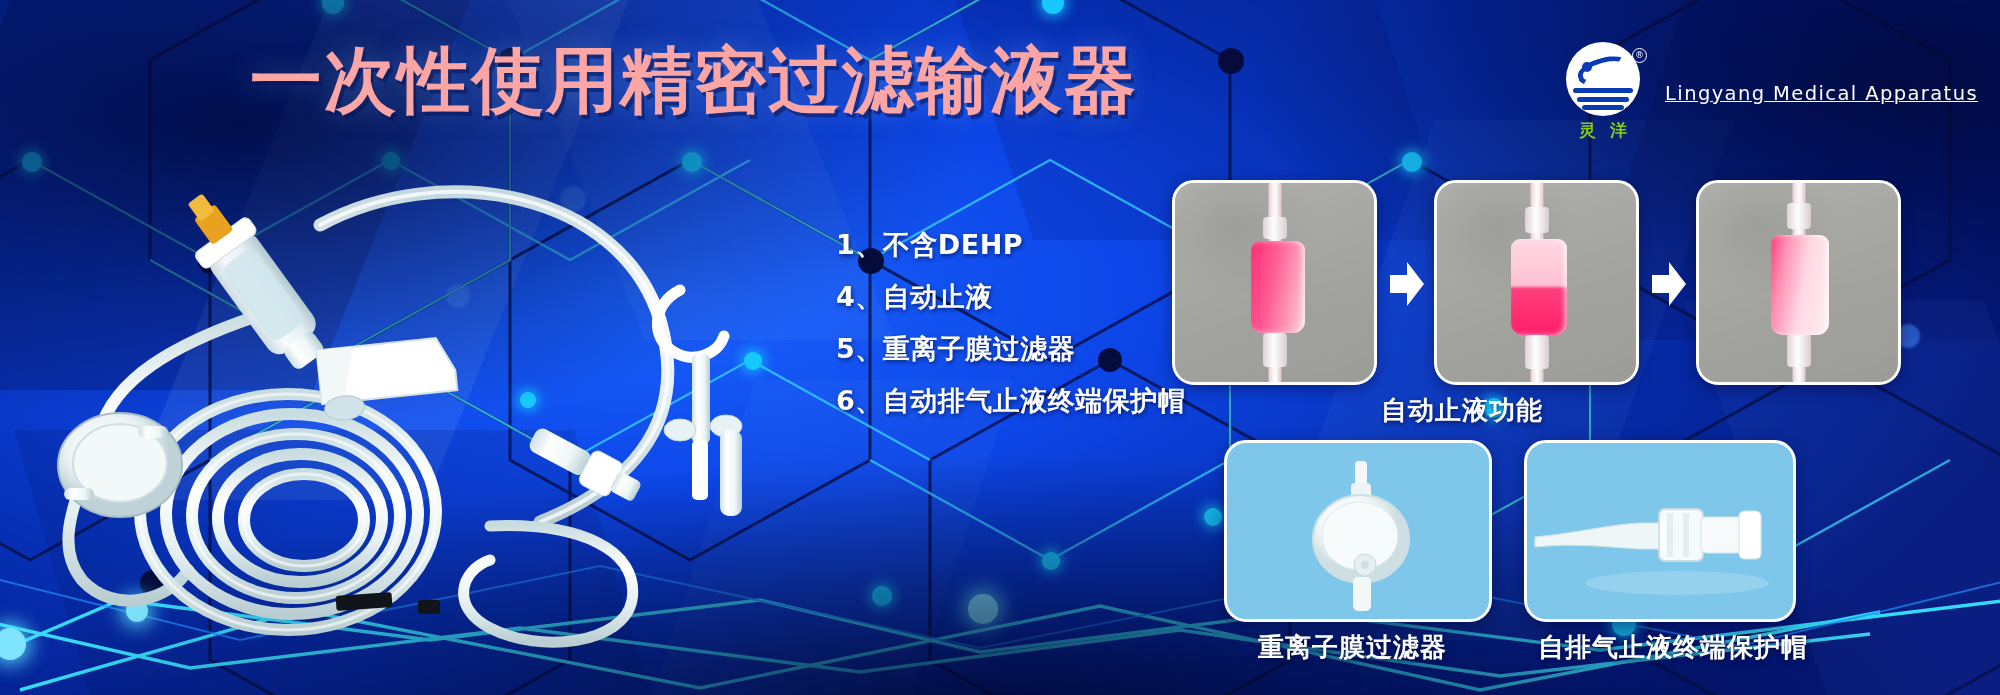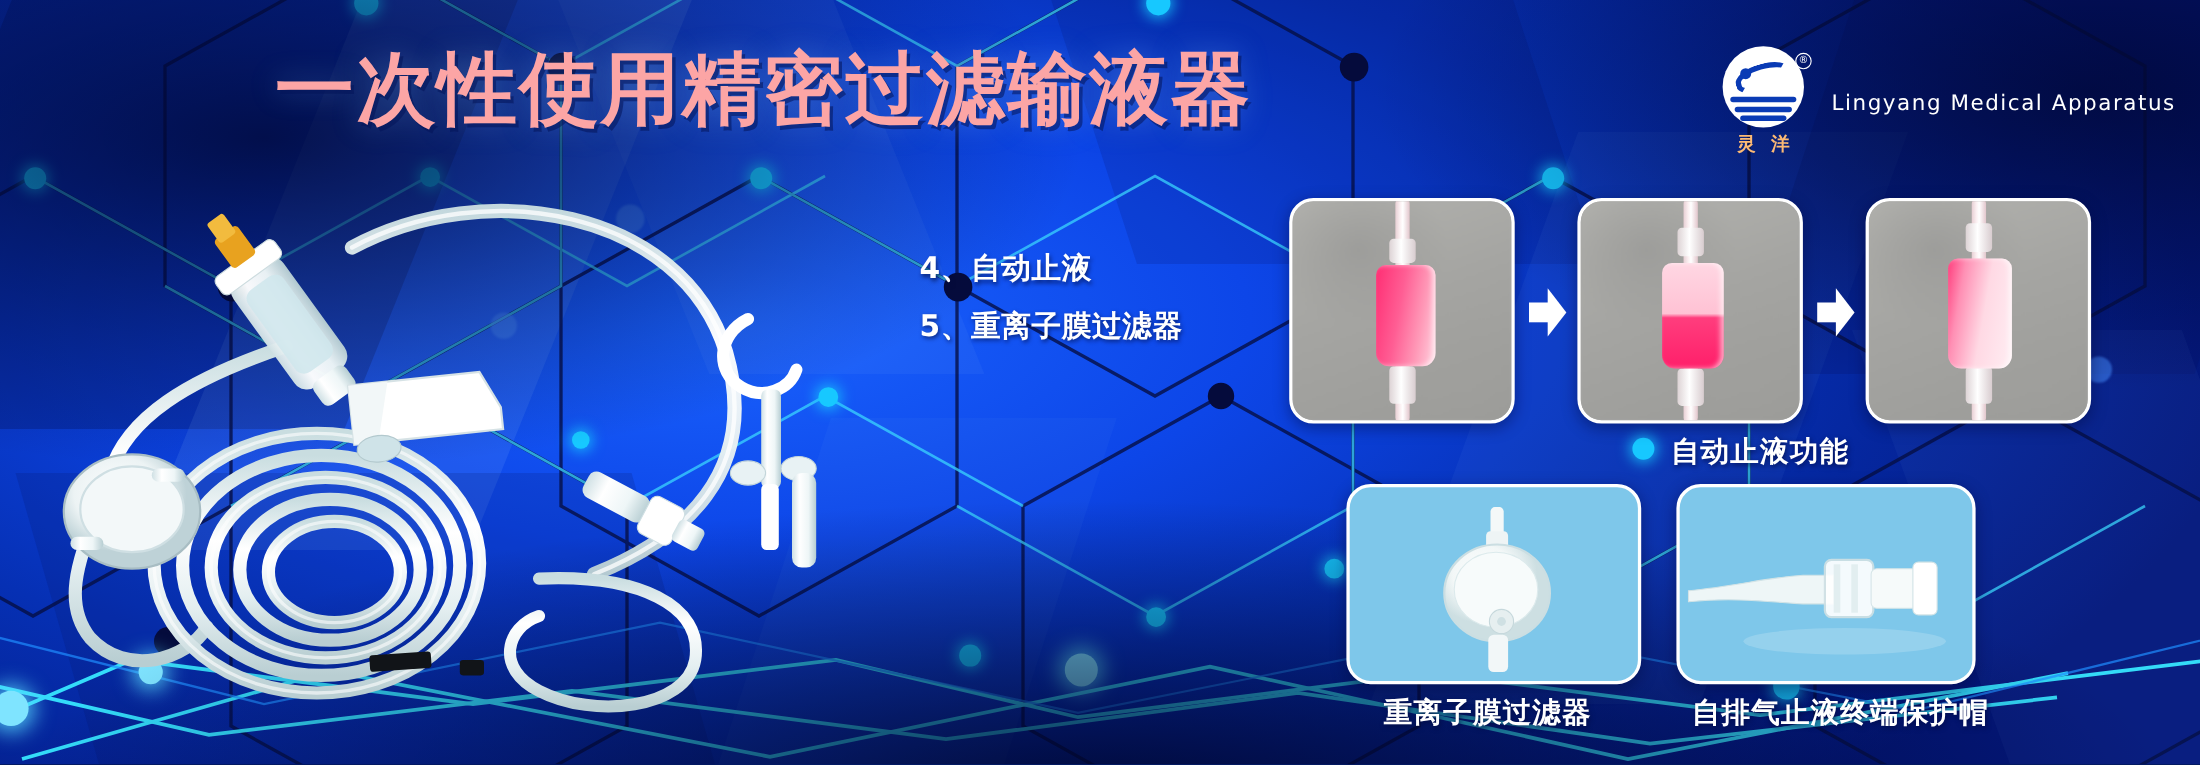"Lingyang Medical Apparatus" .logo-en { text-decoration: none -> underline }
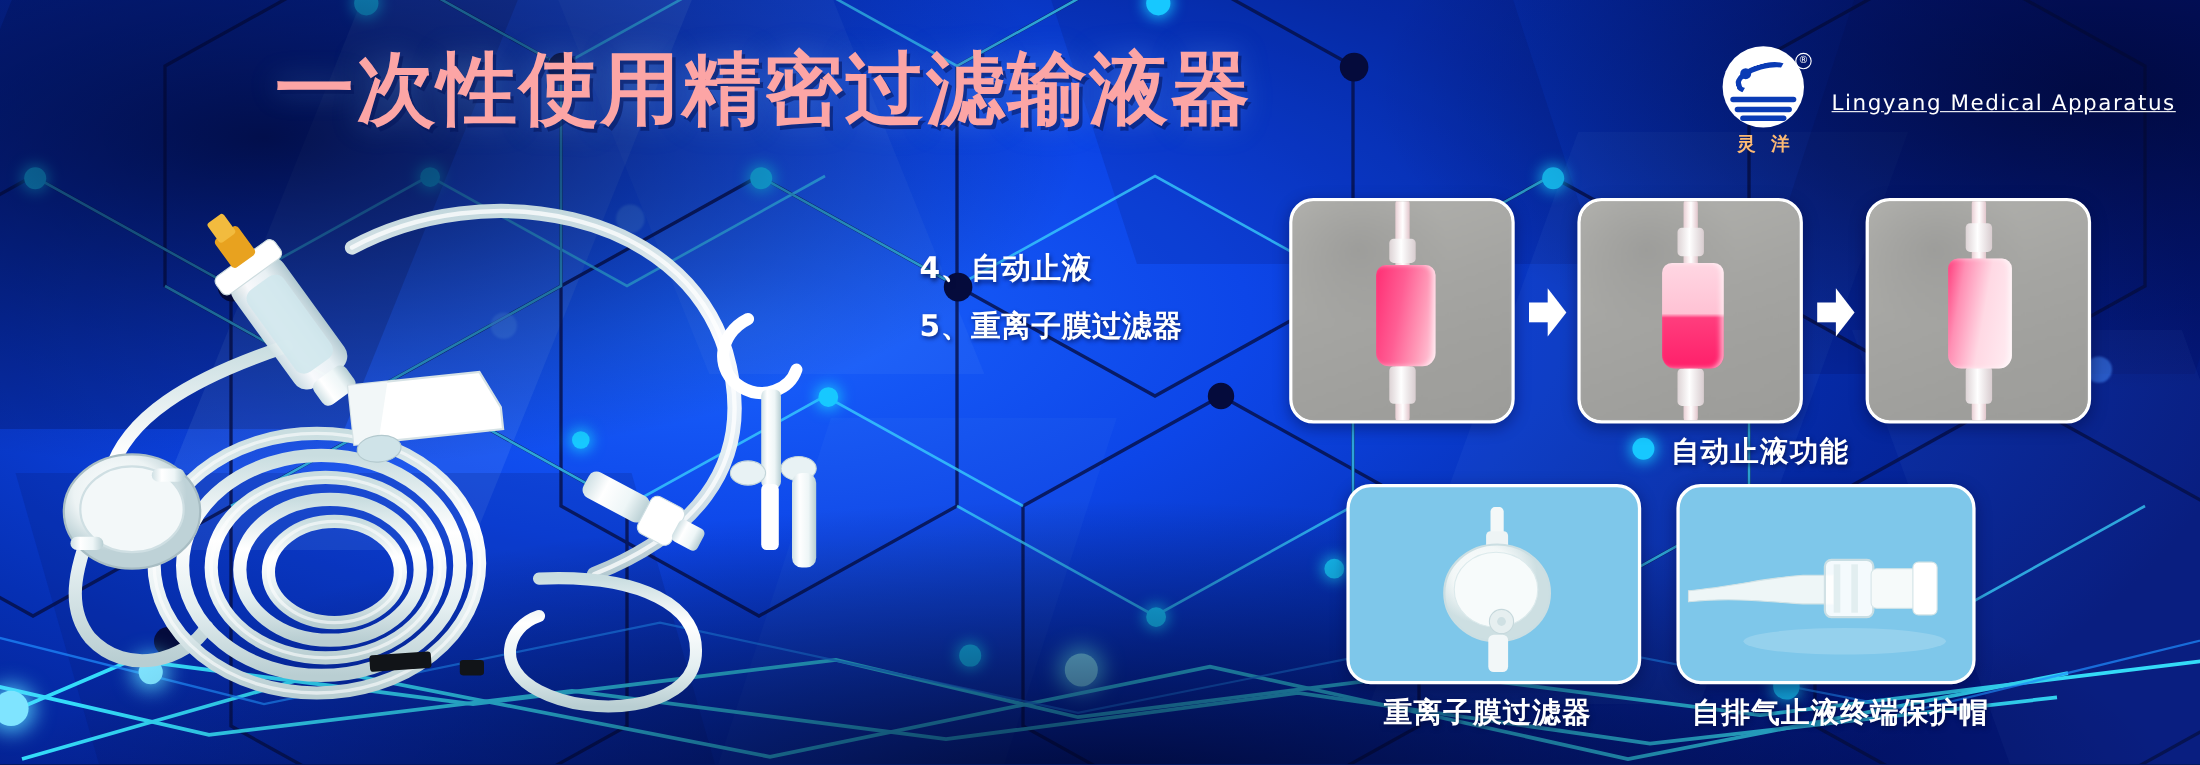"灵洋" .logo-sub { color: #fdba74 -> #84cc16 }
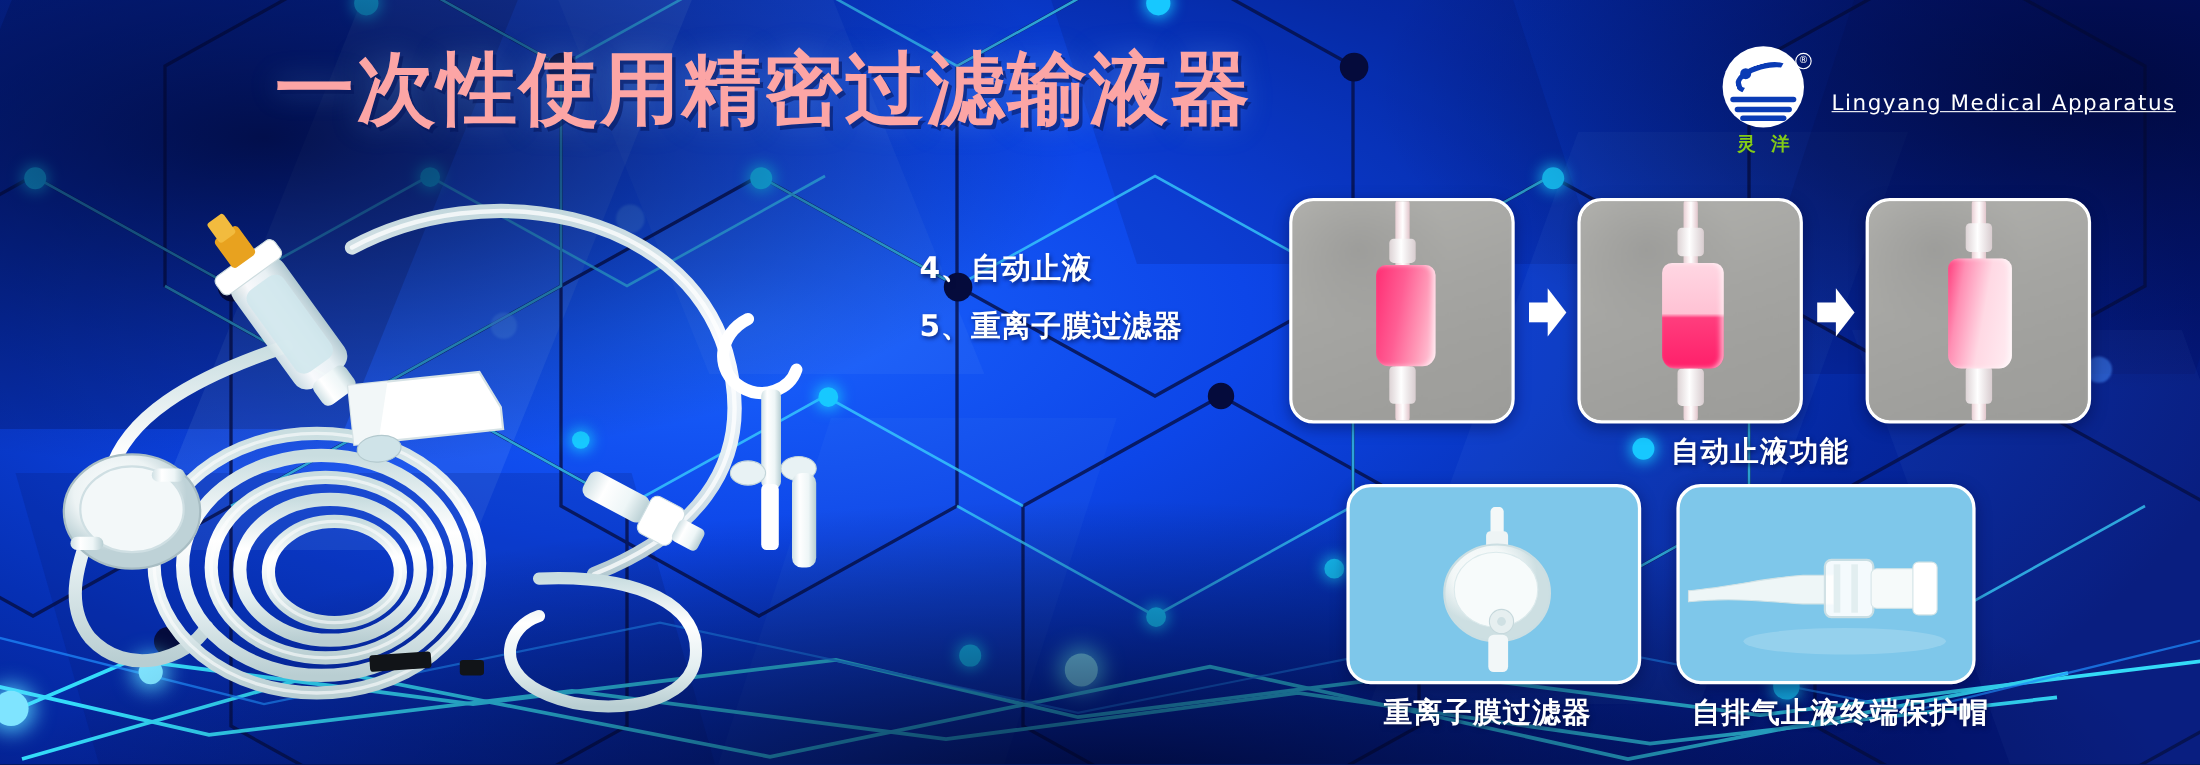"1、不含DEHP" div.feat { html: none -> <div>1、不含DEHP</div> }
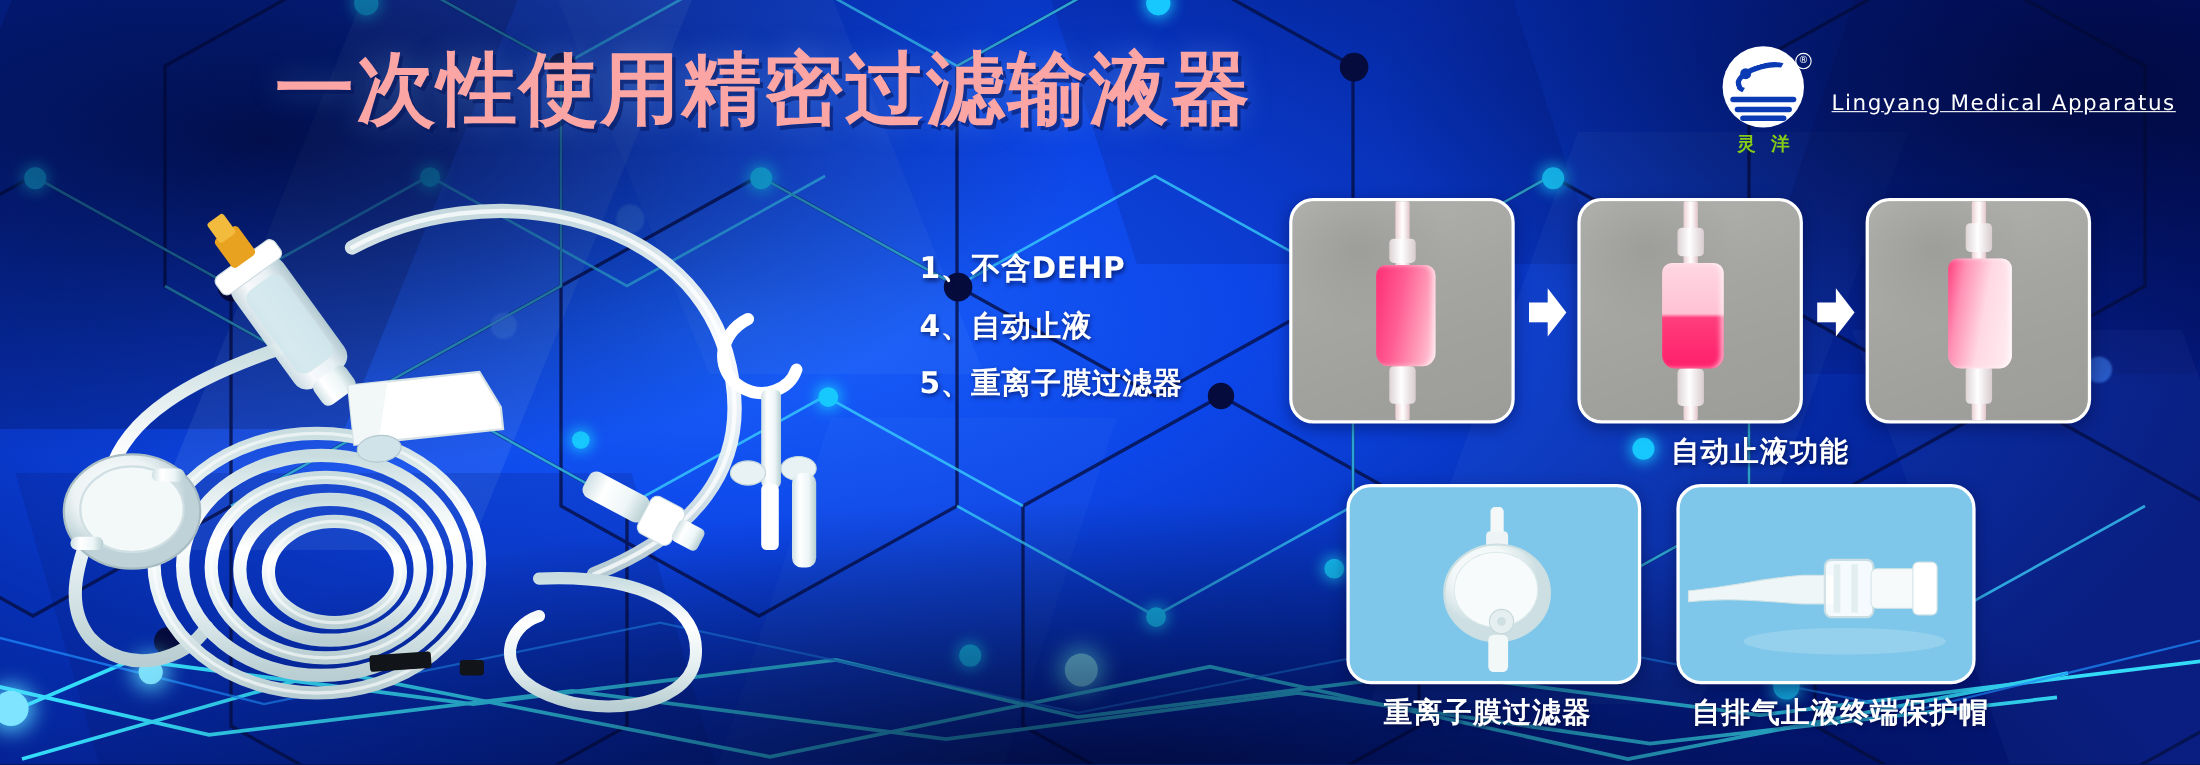"6、自动排气止液终端保护帽" div.feat { html: none -> <div>6、自动排气止液终端保护帽</div> }
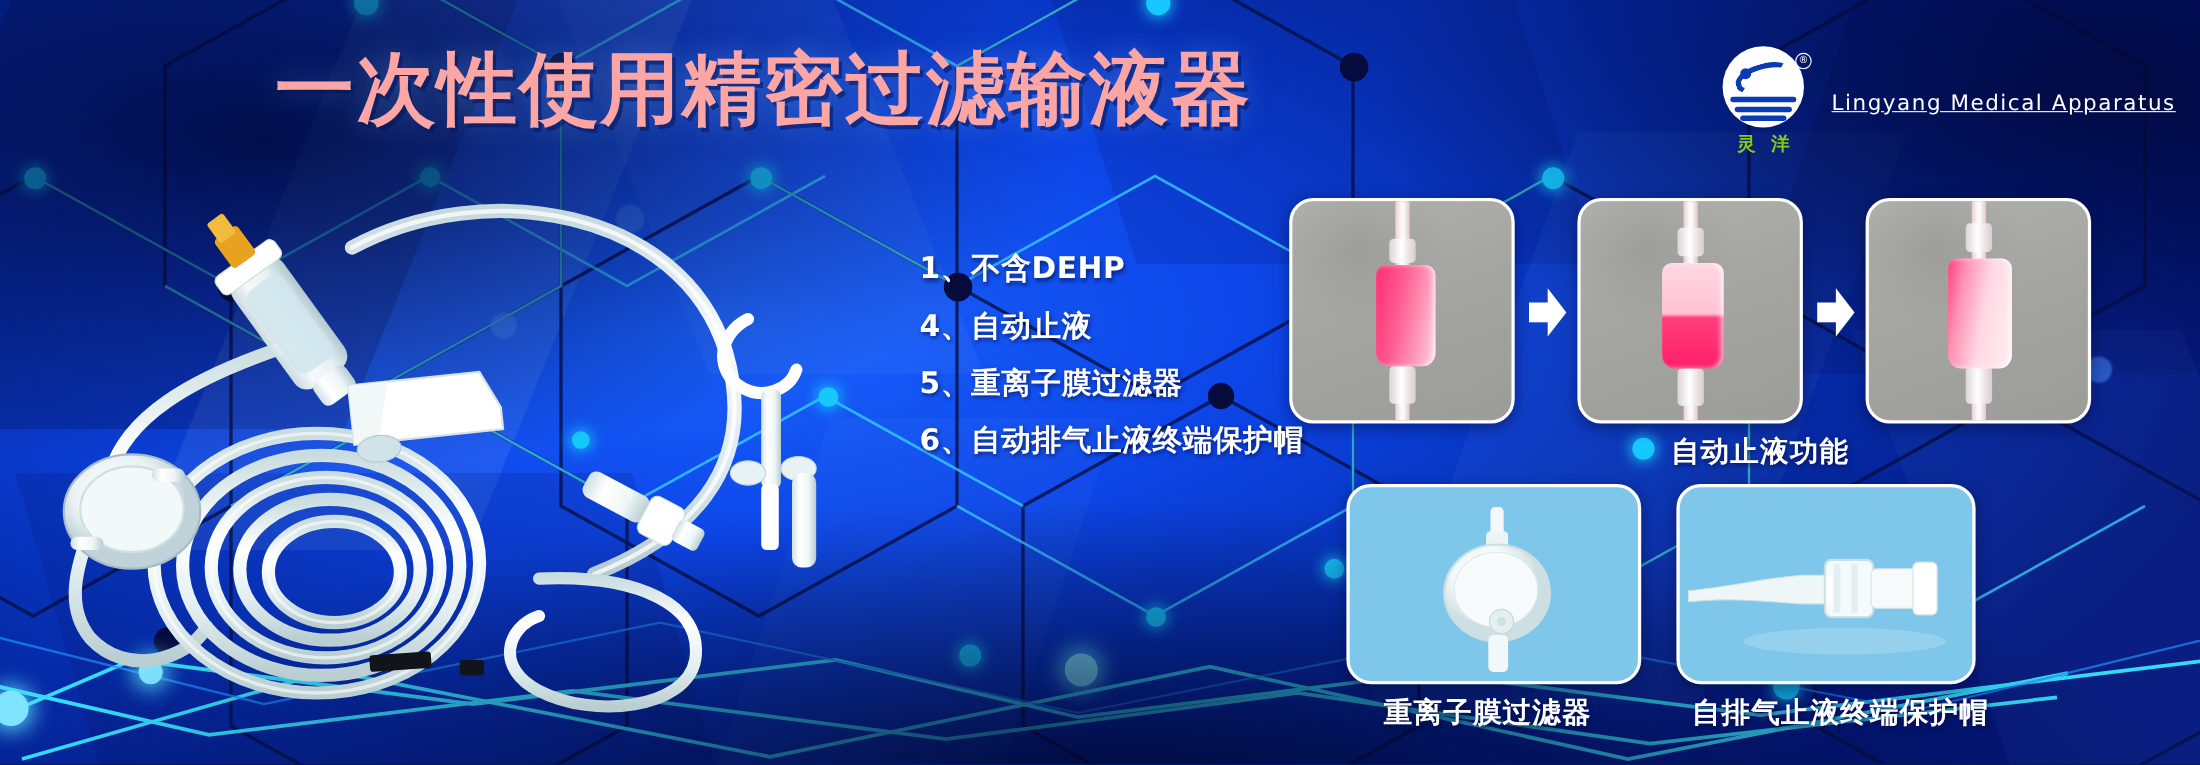"自动止液功能" div.caption { left: 1519px -> 1381px }
